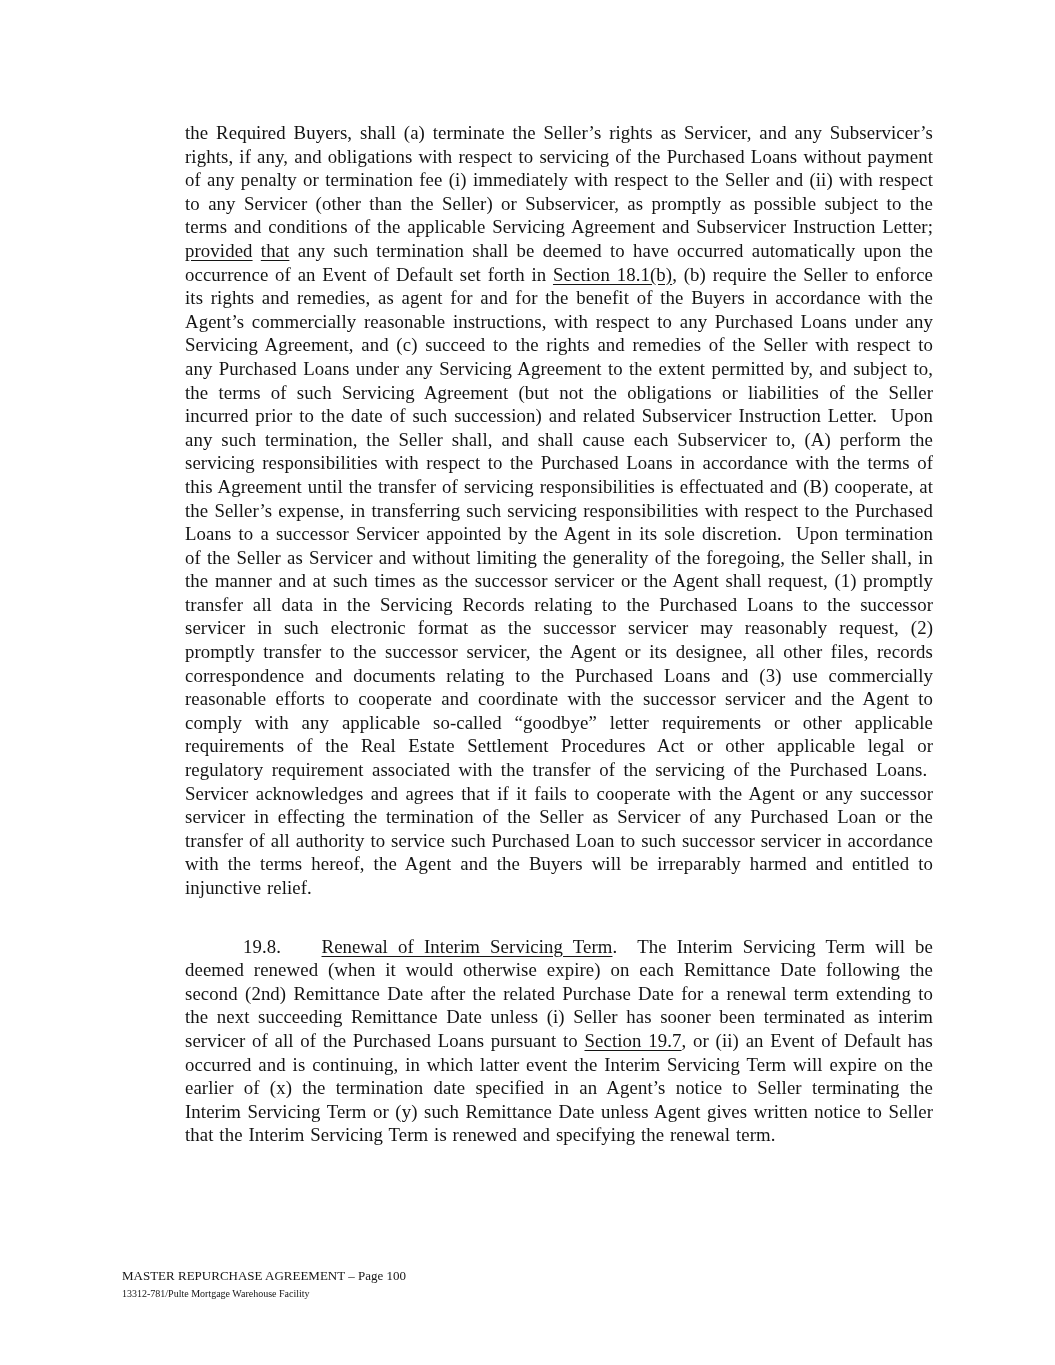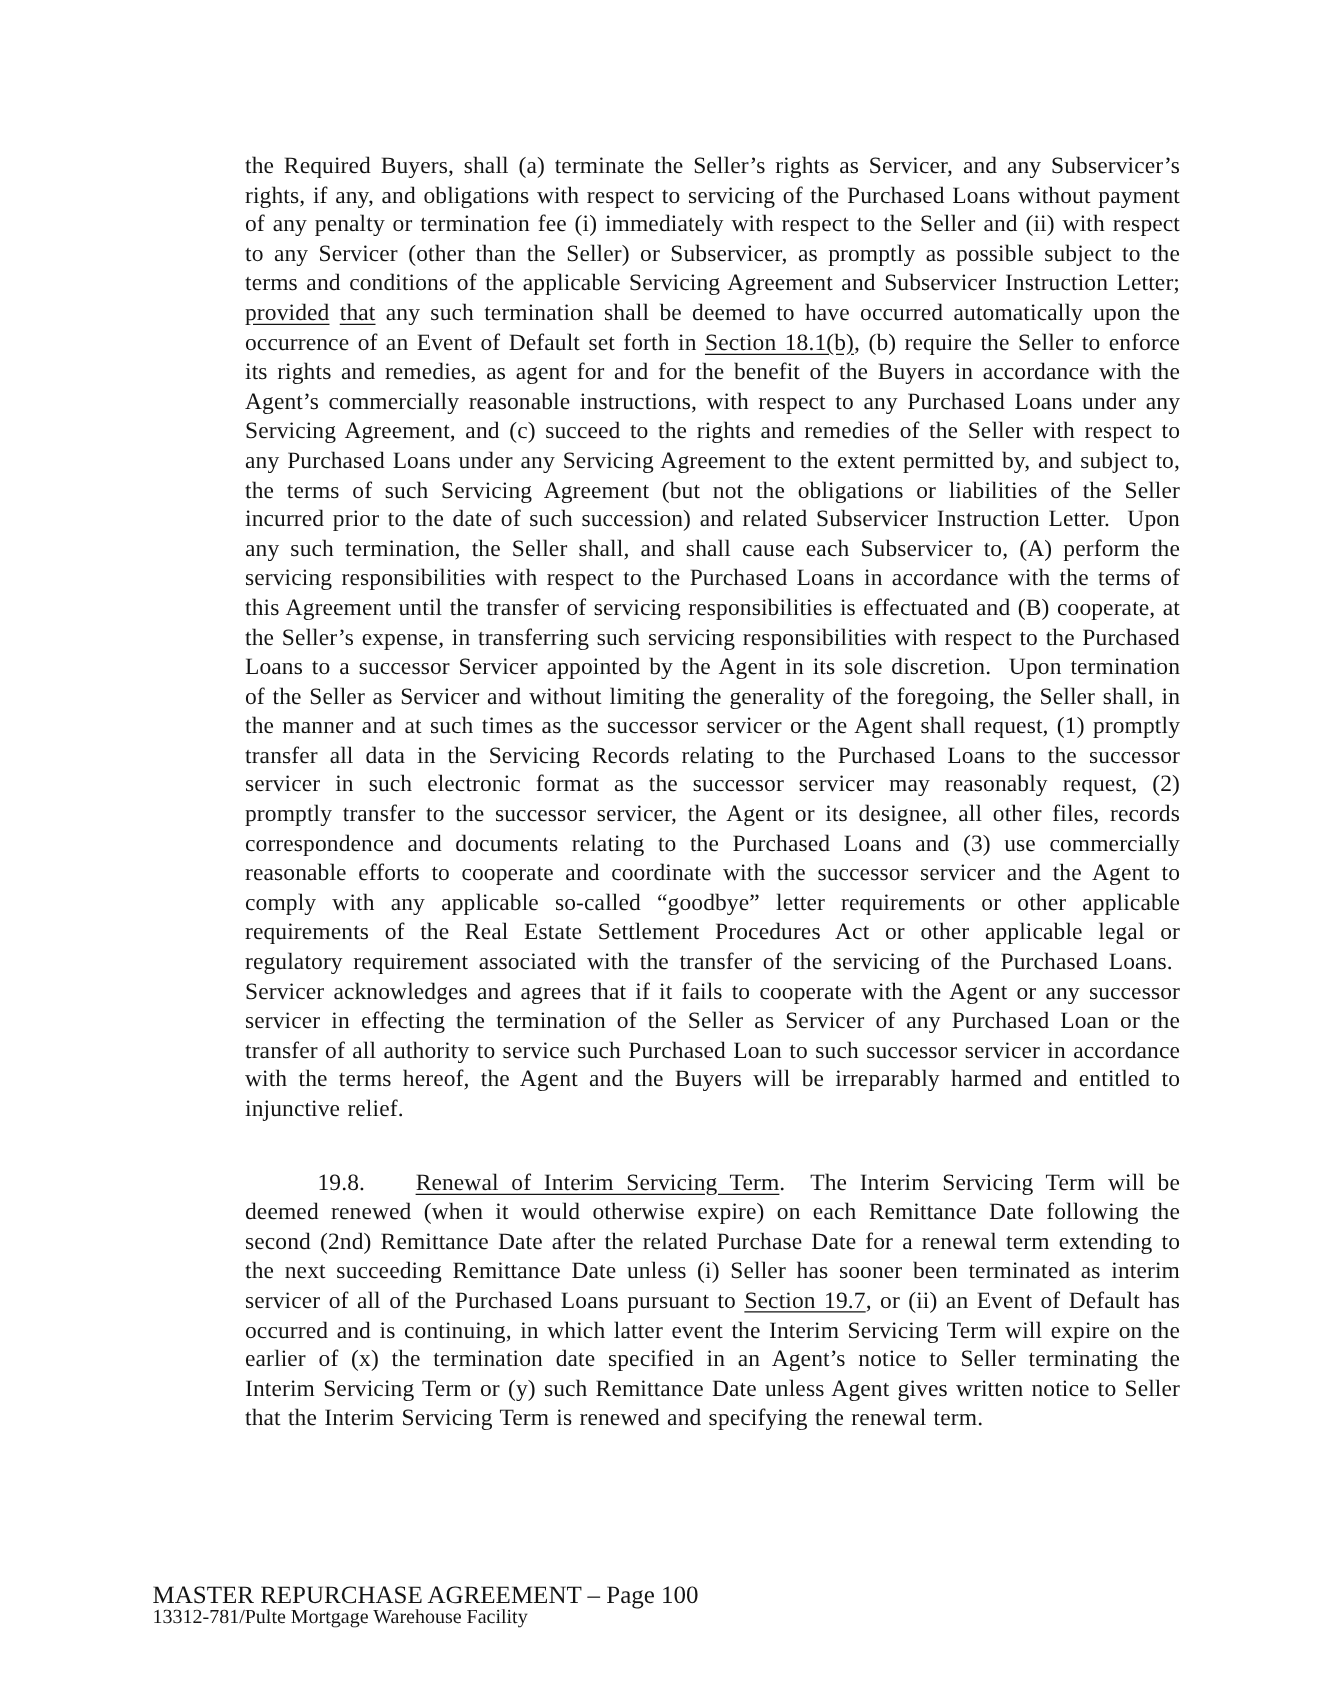"the Required Buyers, shall (a)" .body-text { left: 196px -> 185px }
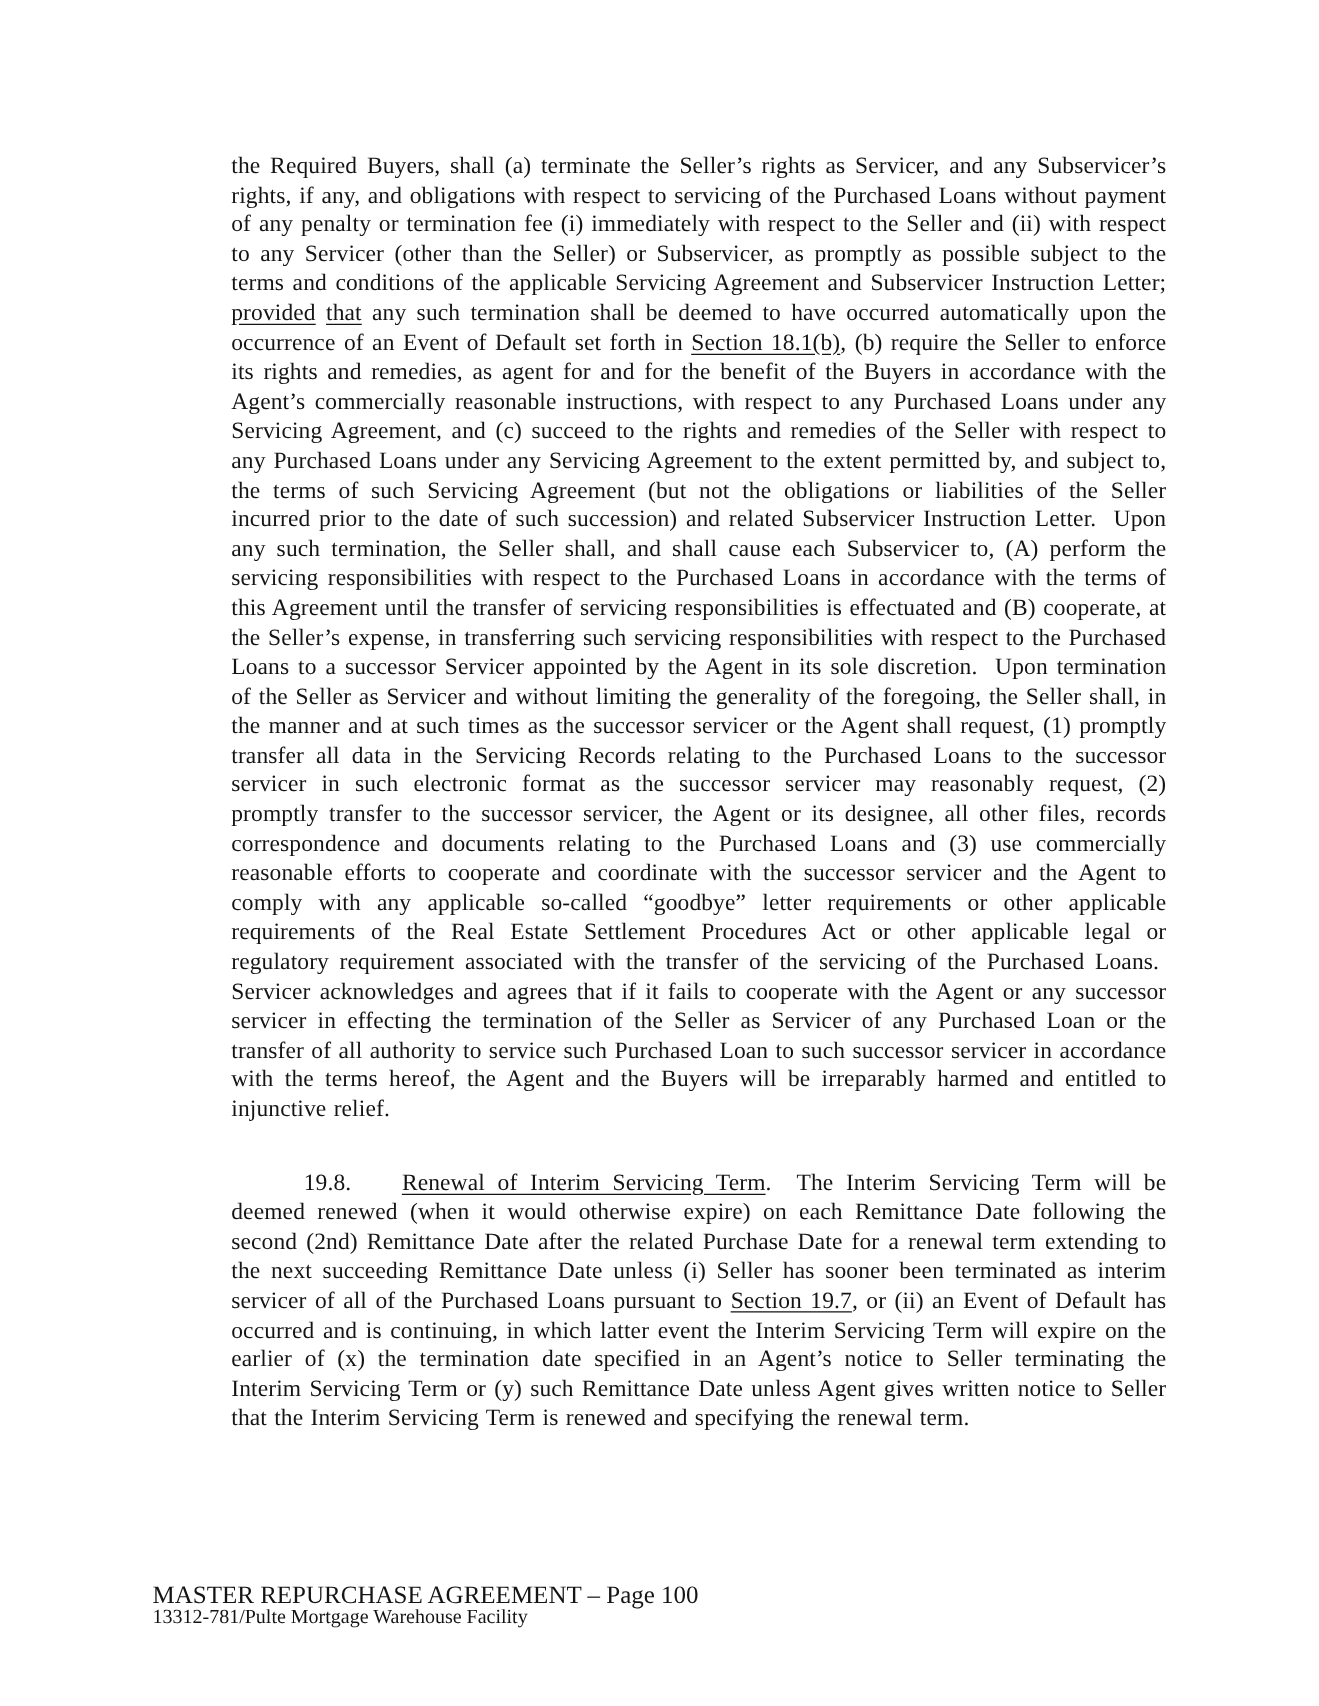"MASTER REPURCHASE AGREEMENT – Page" .footer-title { font-size: 20px -> 13px }
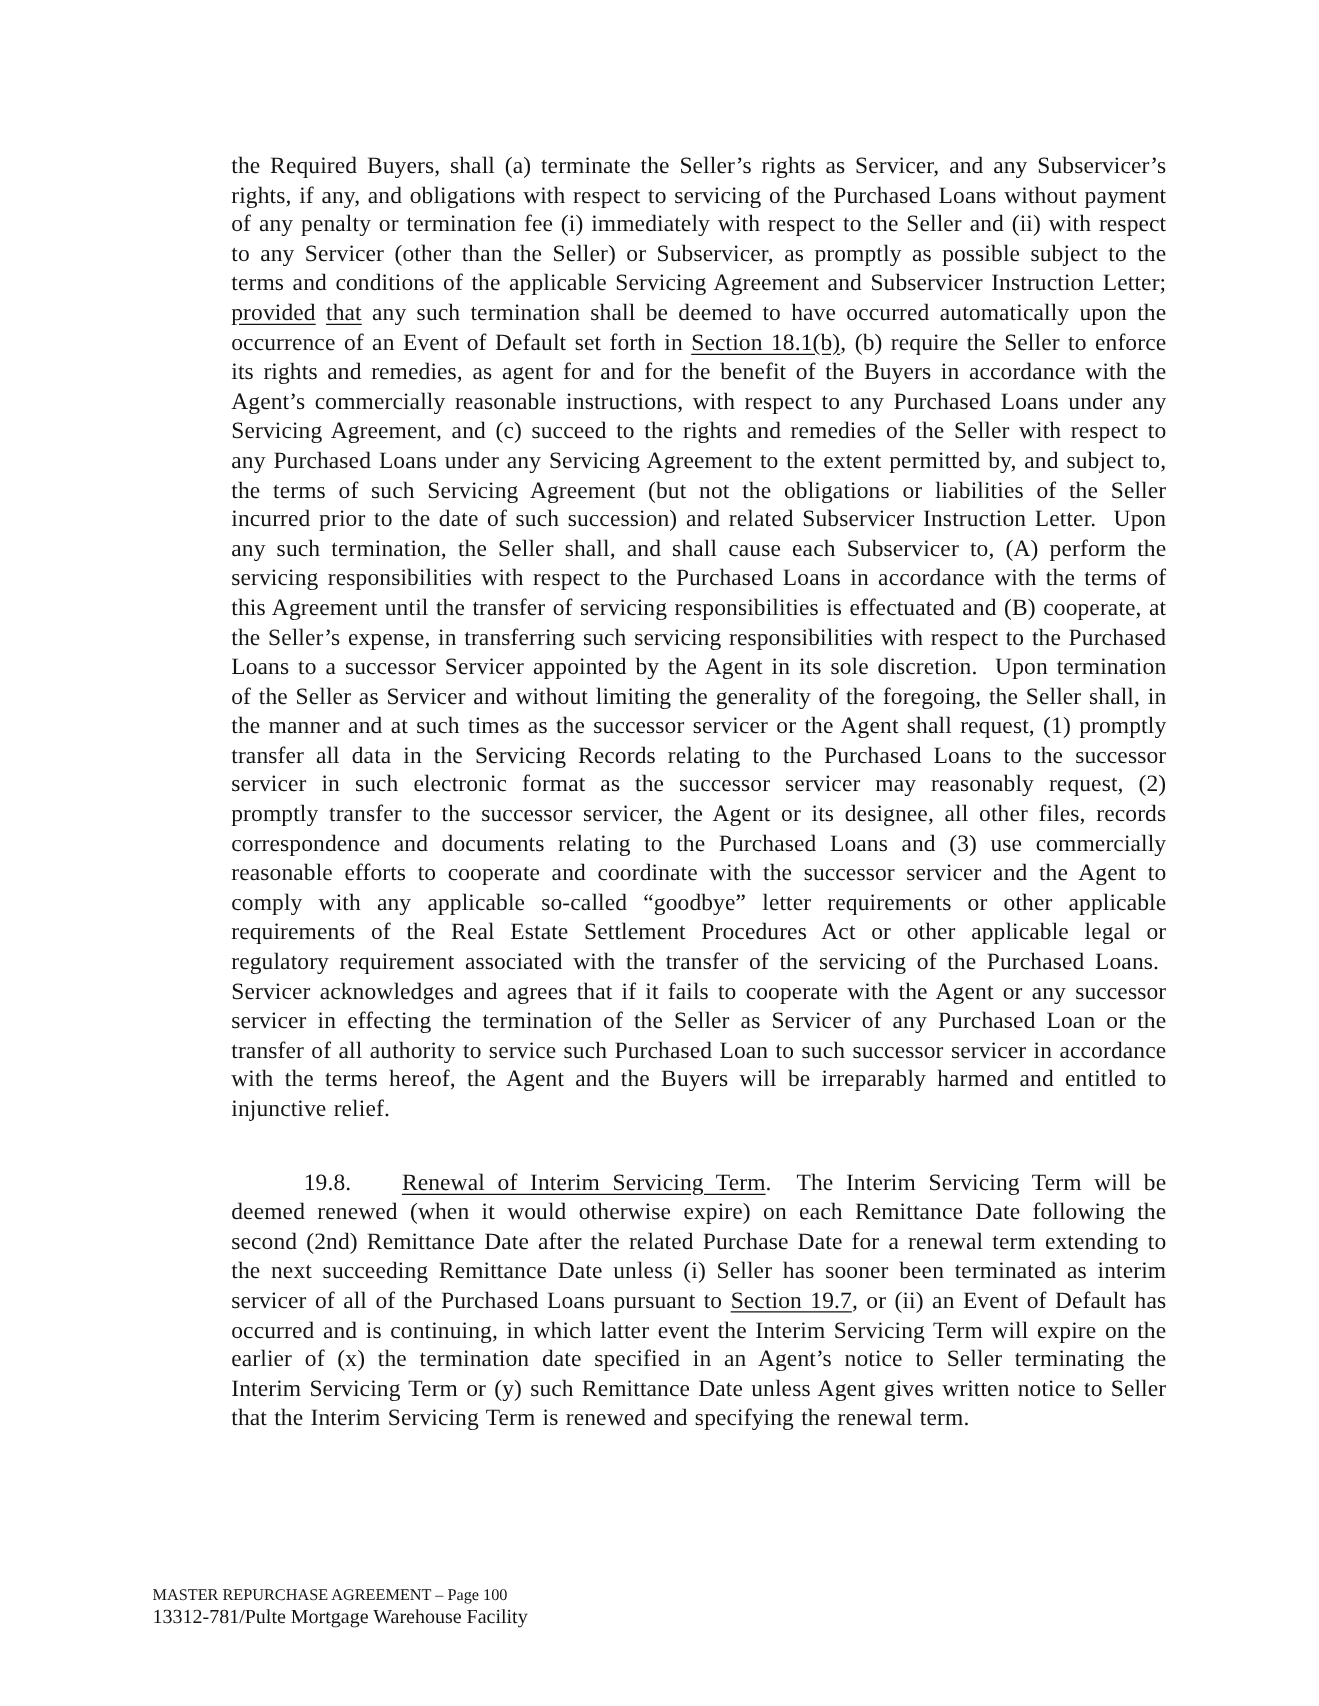"13312-781/Pulte Mortgage Warehouse" .footer-ref { font-size: 16px -> 10px }
